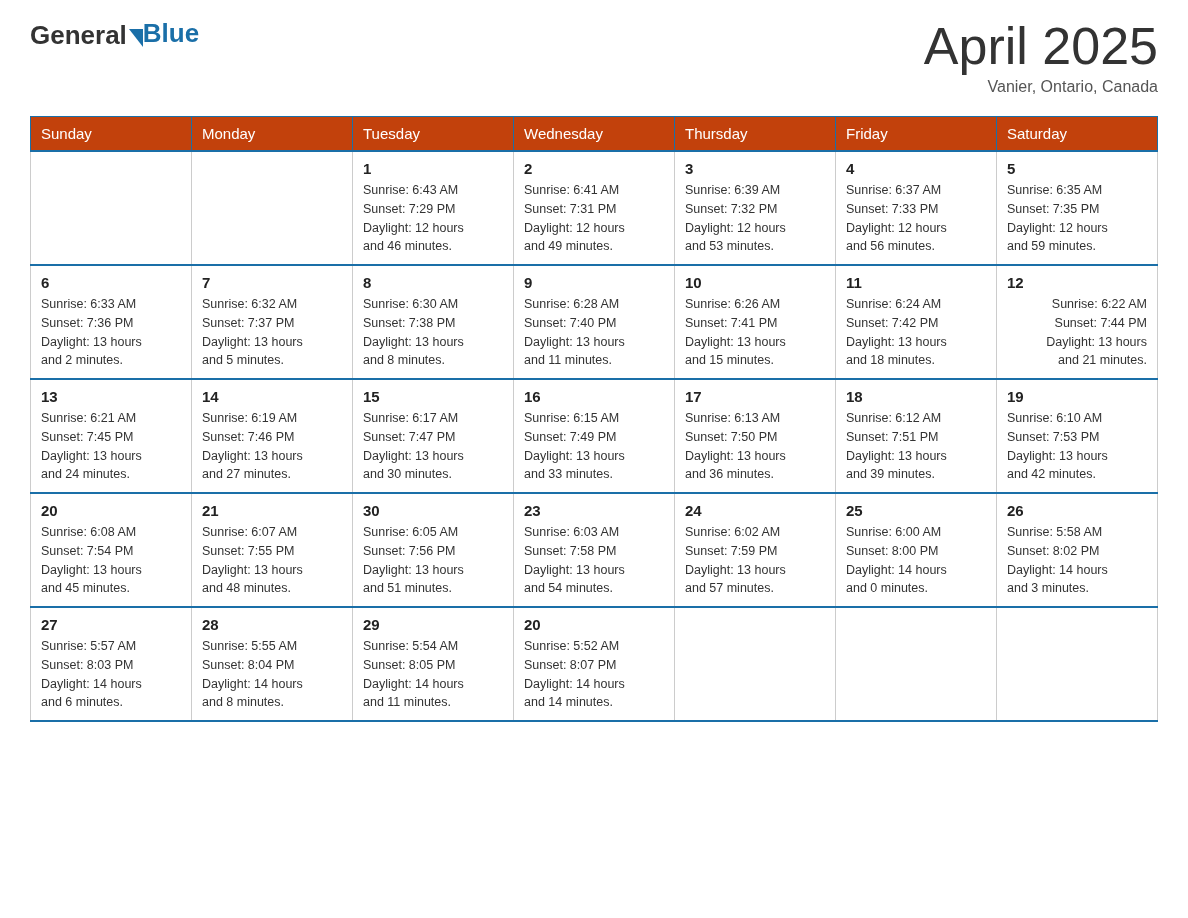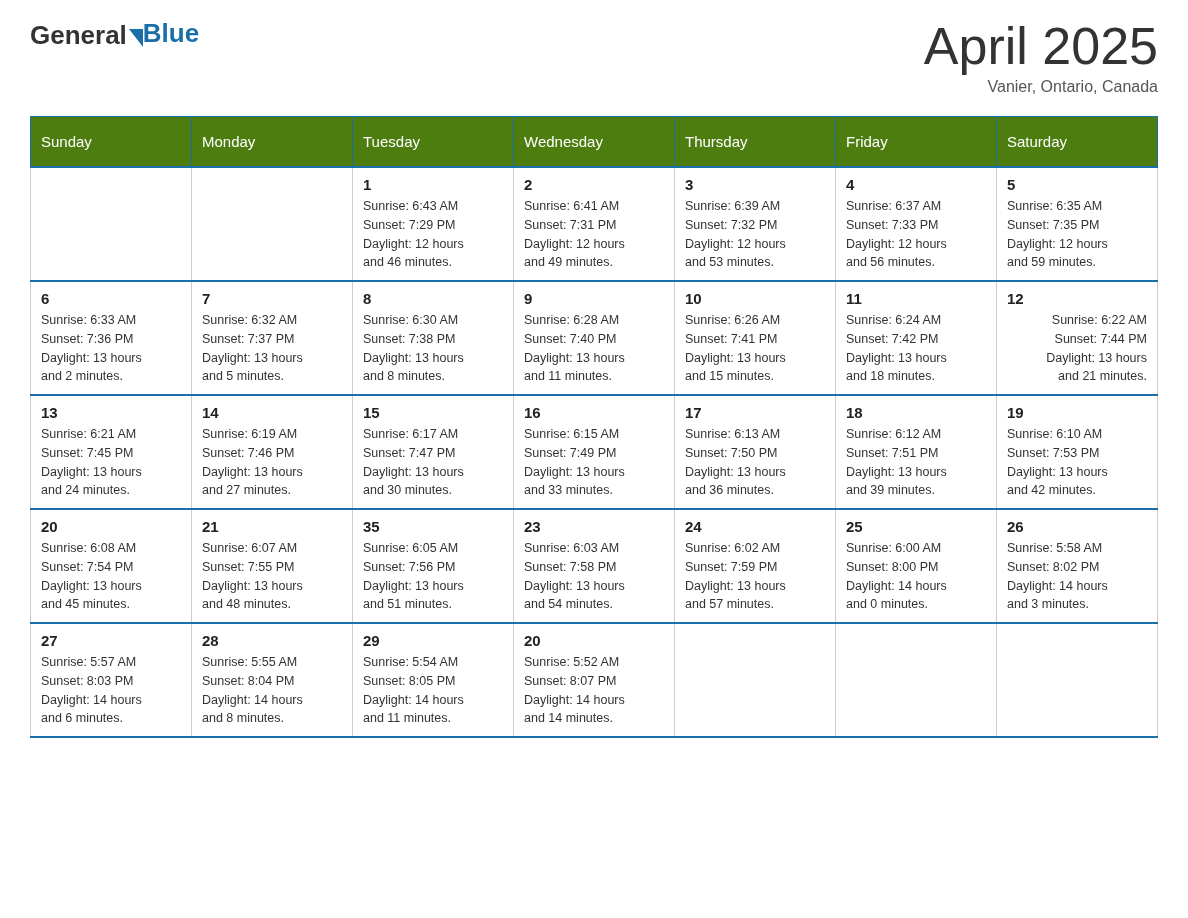"Sunday" .calendar-table th { background-color: #4d7c0f -> #c2410c; padding: 16px 10px -> 8px 10px }
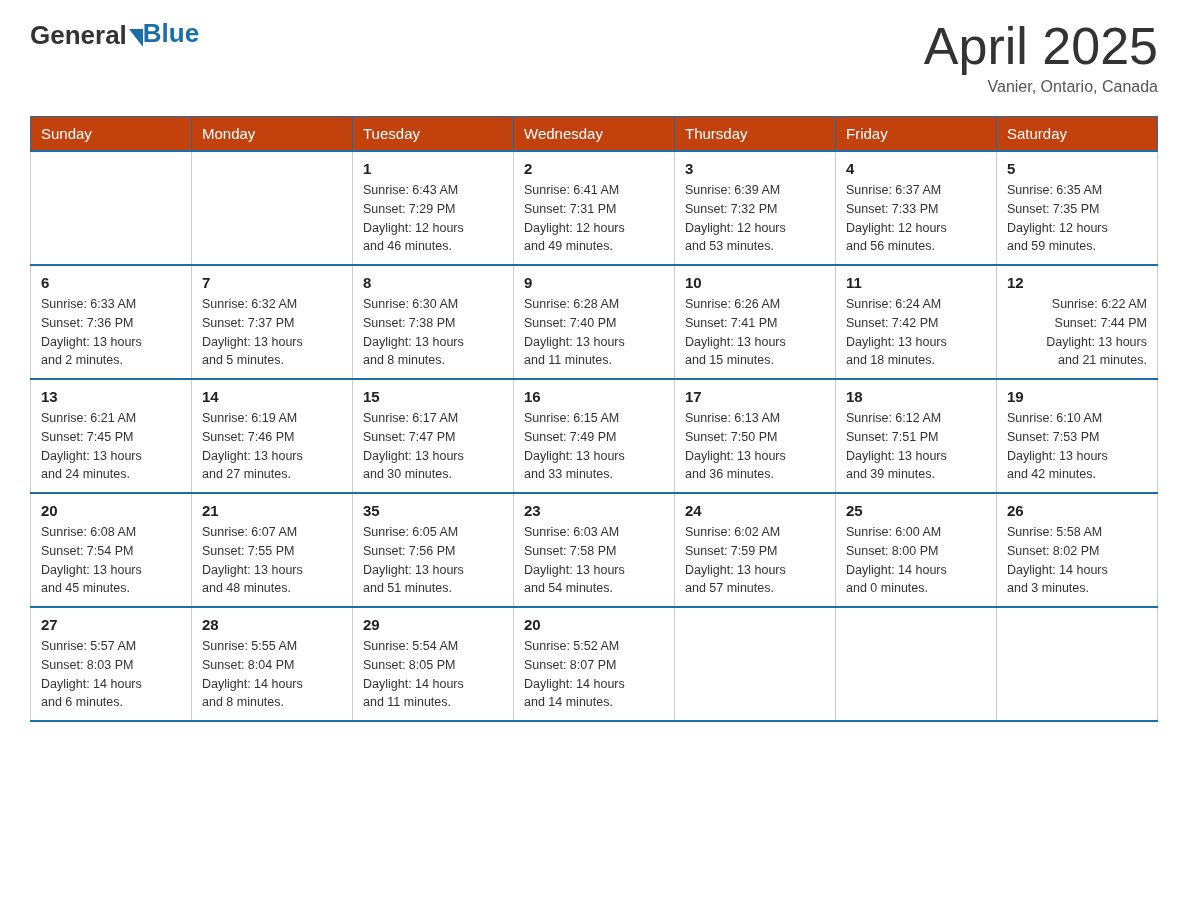"35" div.day-number { text: 35 -> 30 }
